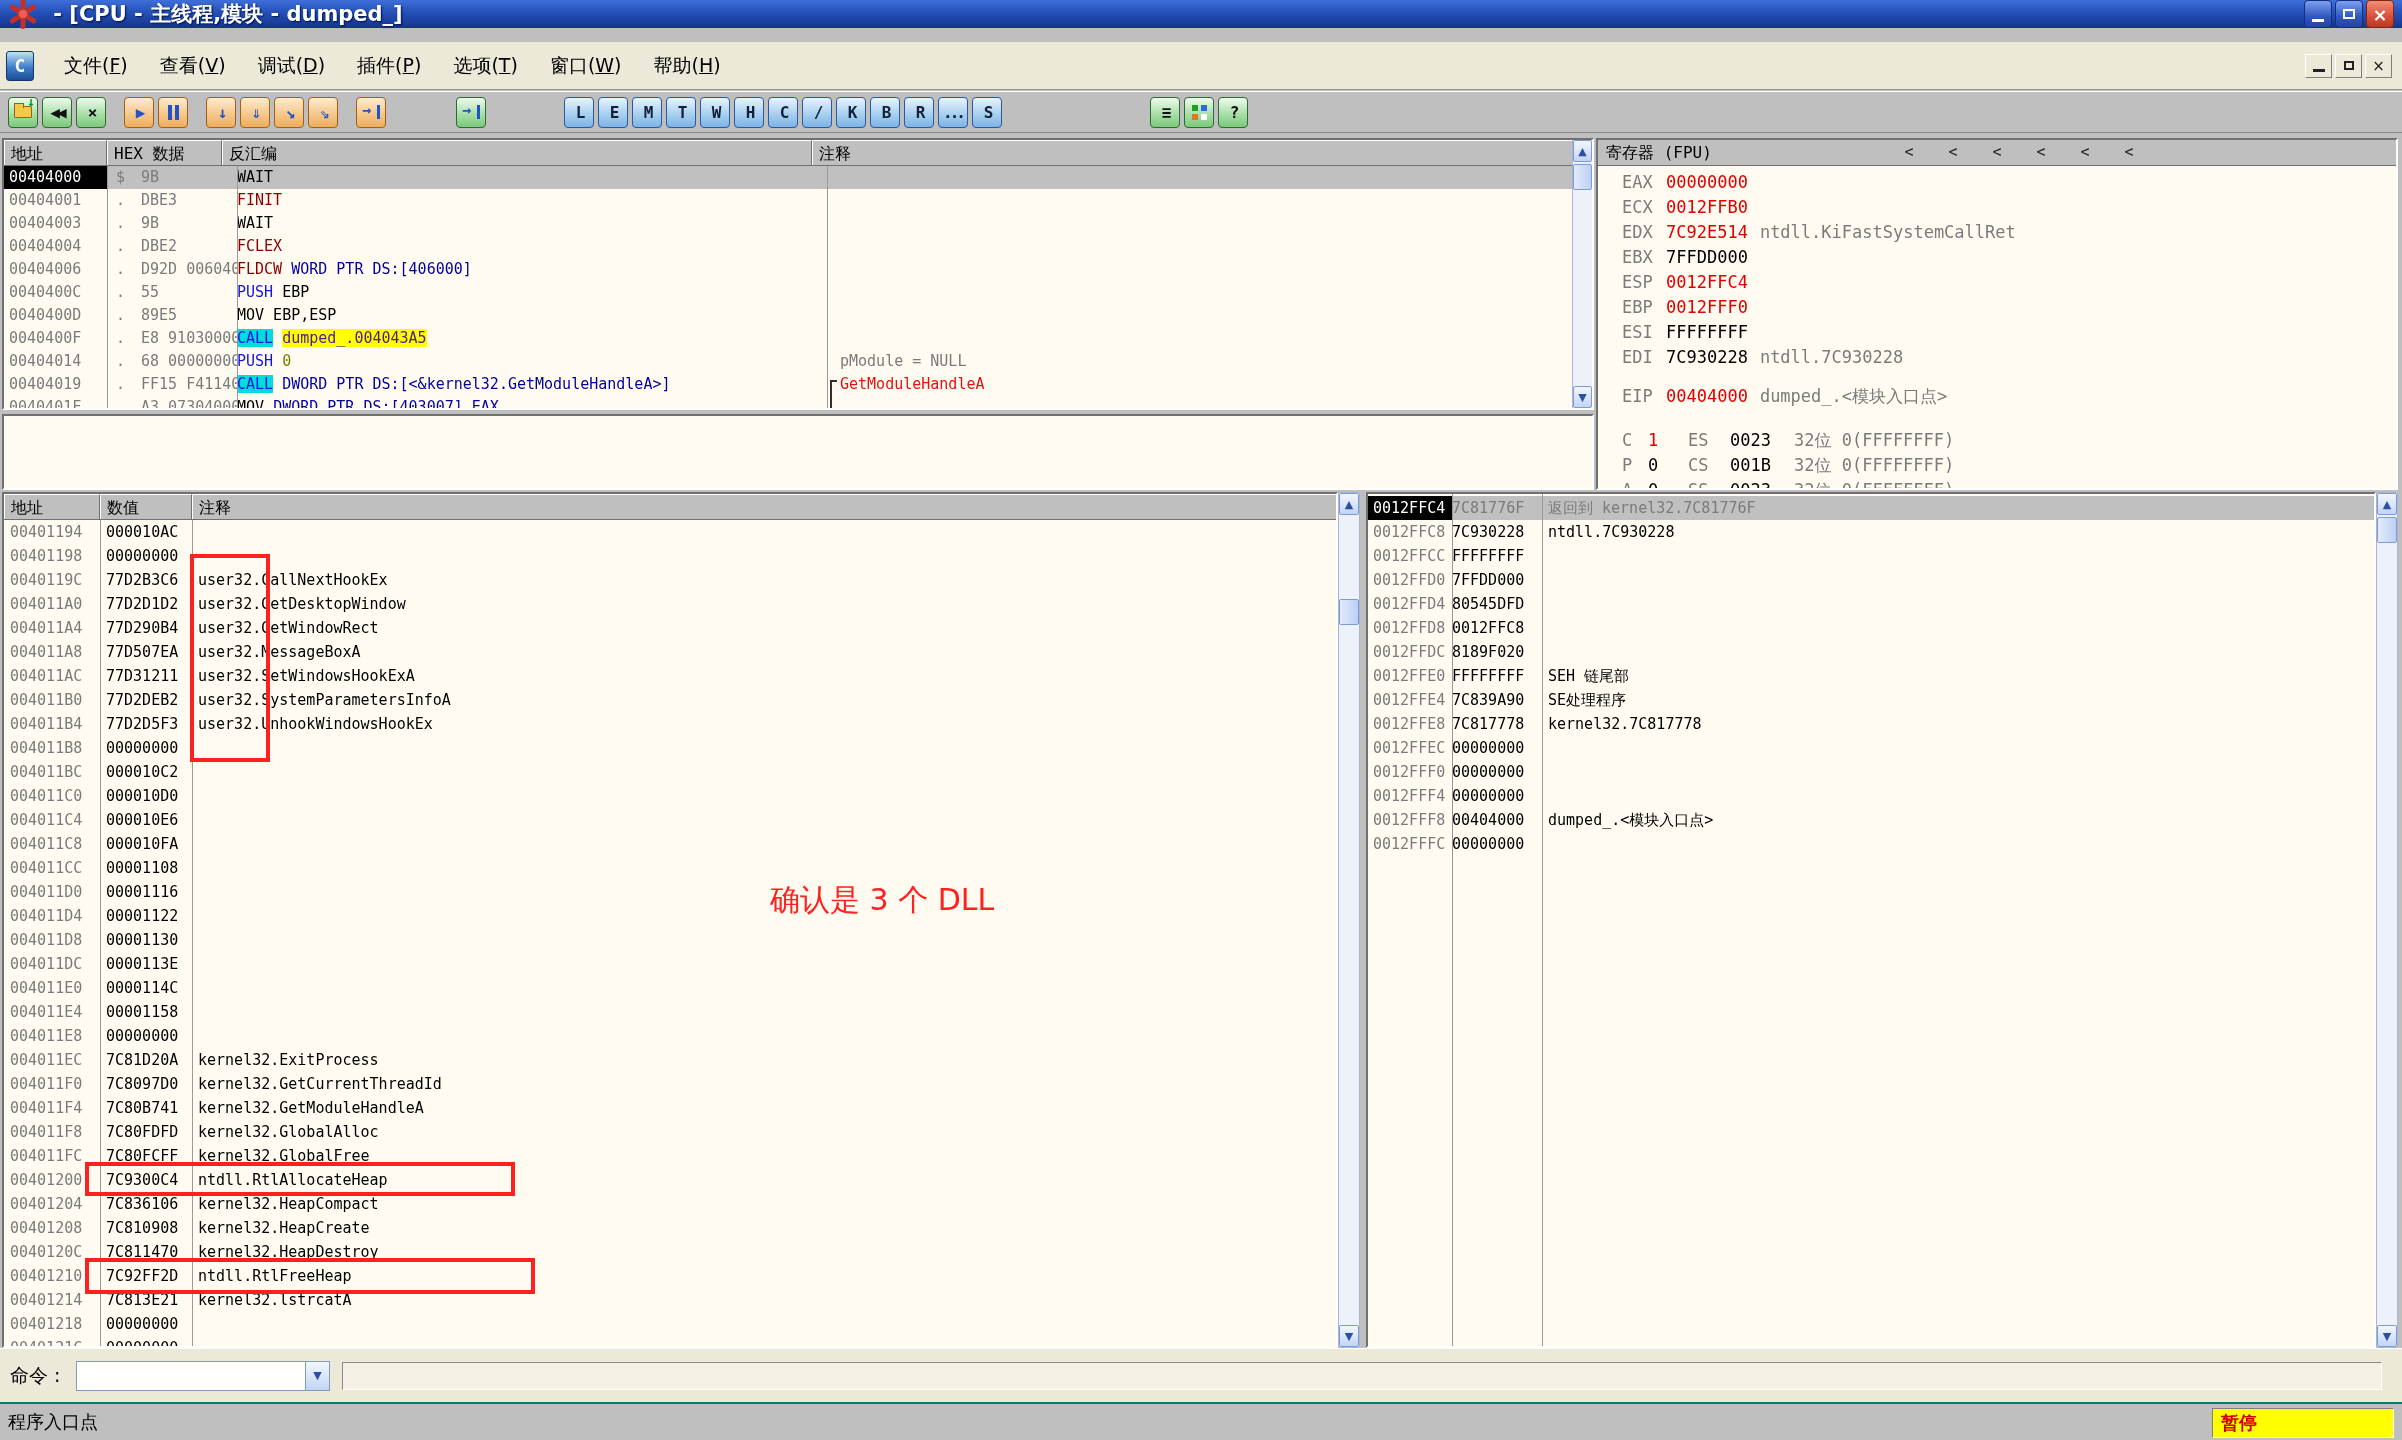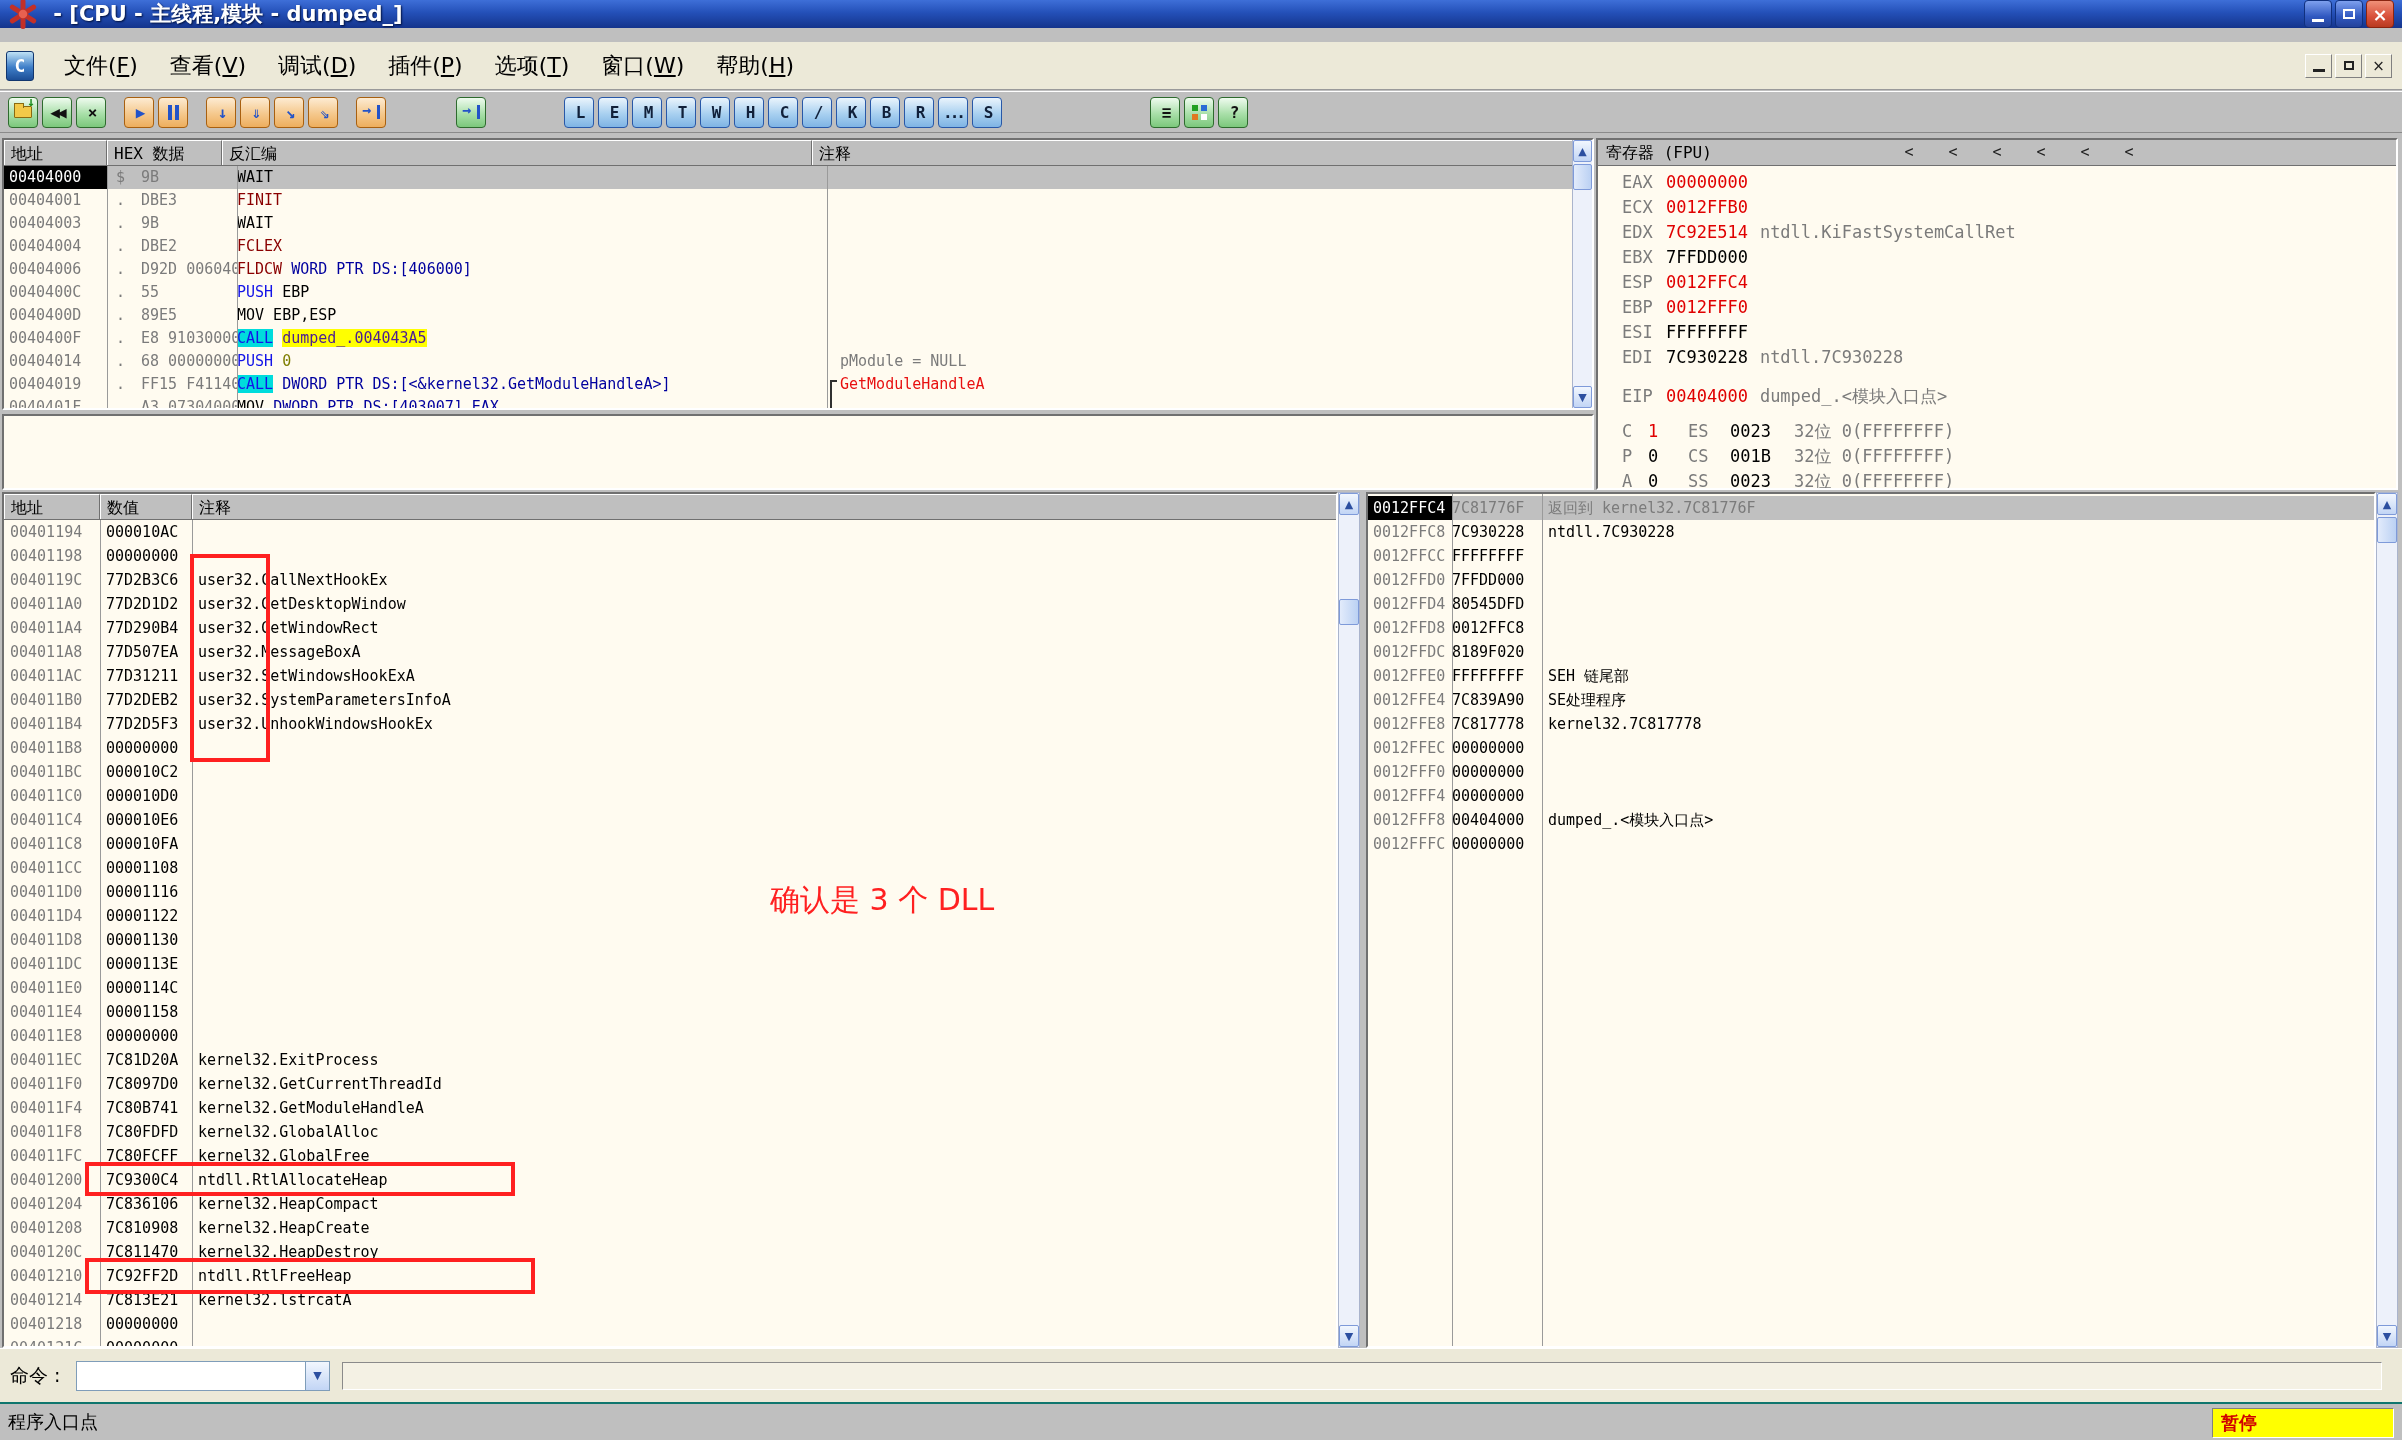"文件(F)" .mitem { font-size: 22px -> 19px }
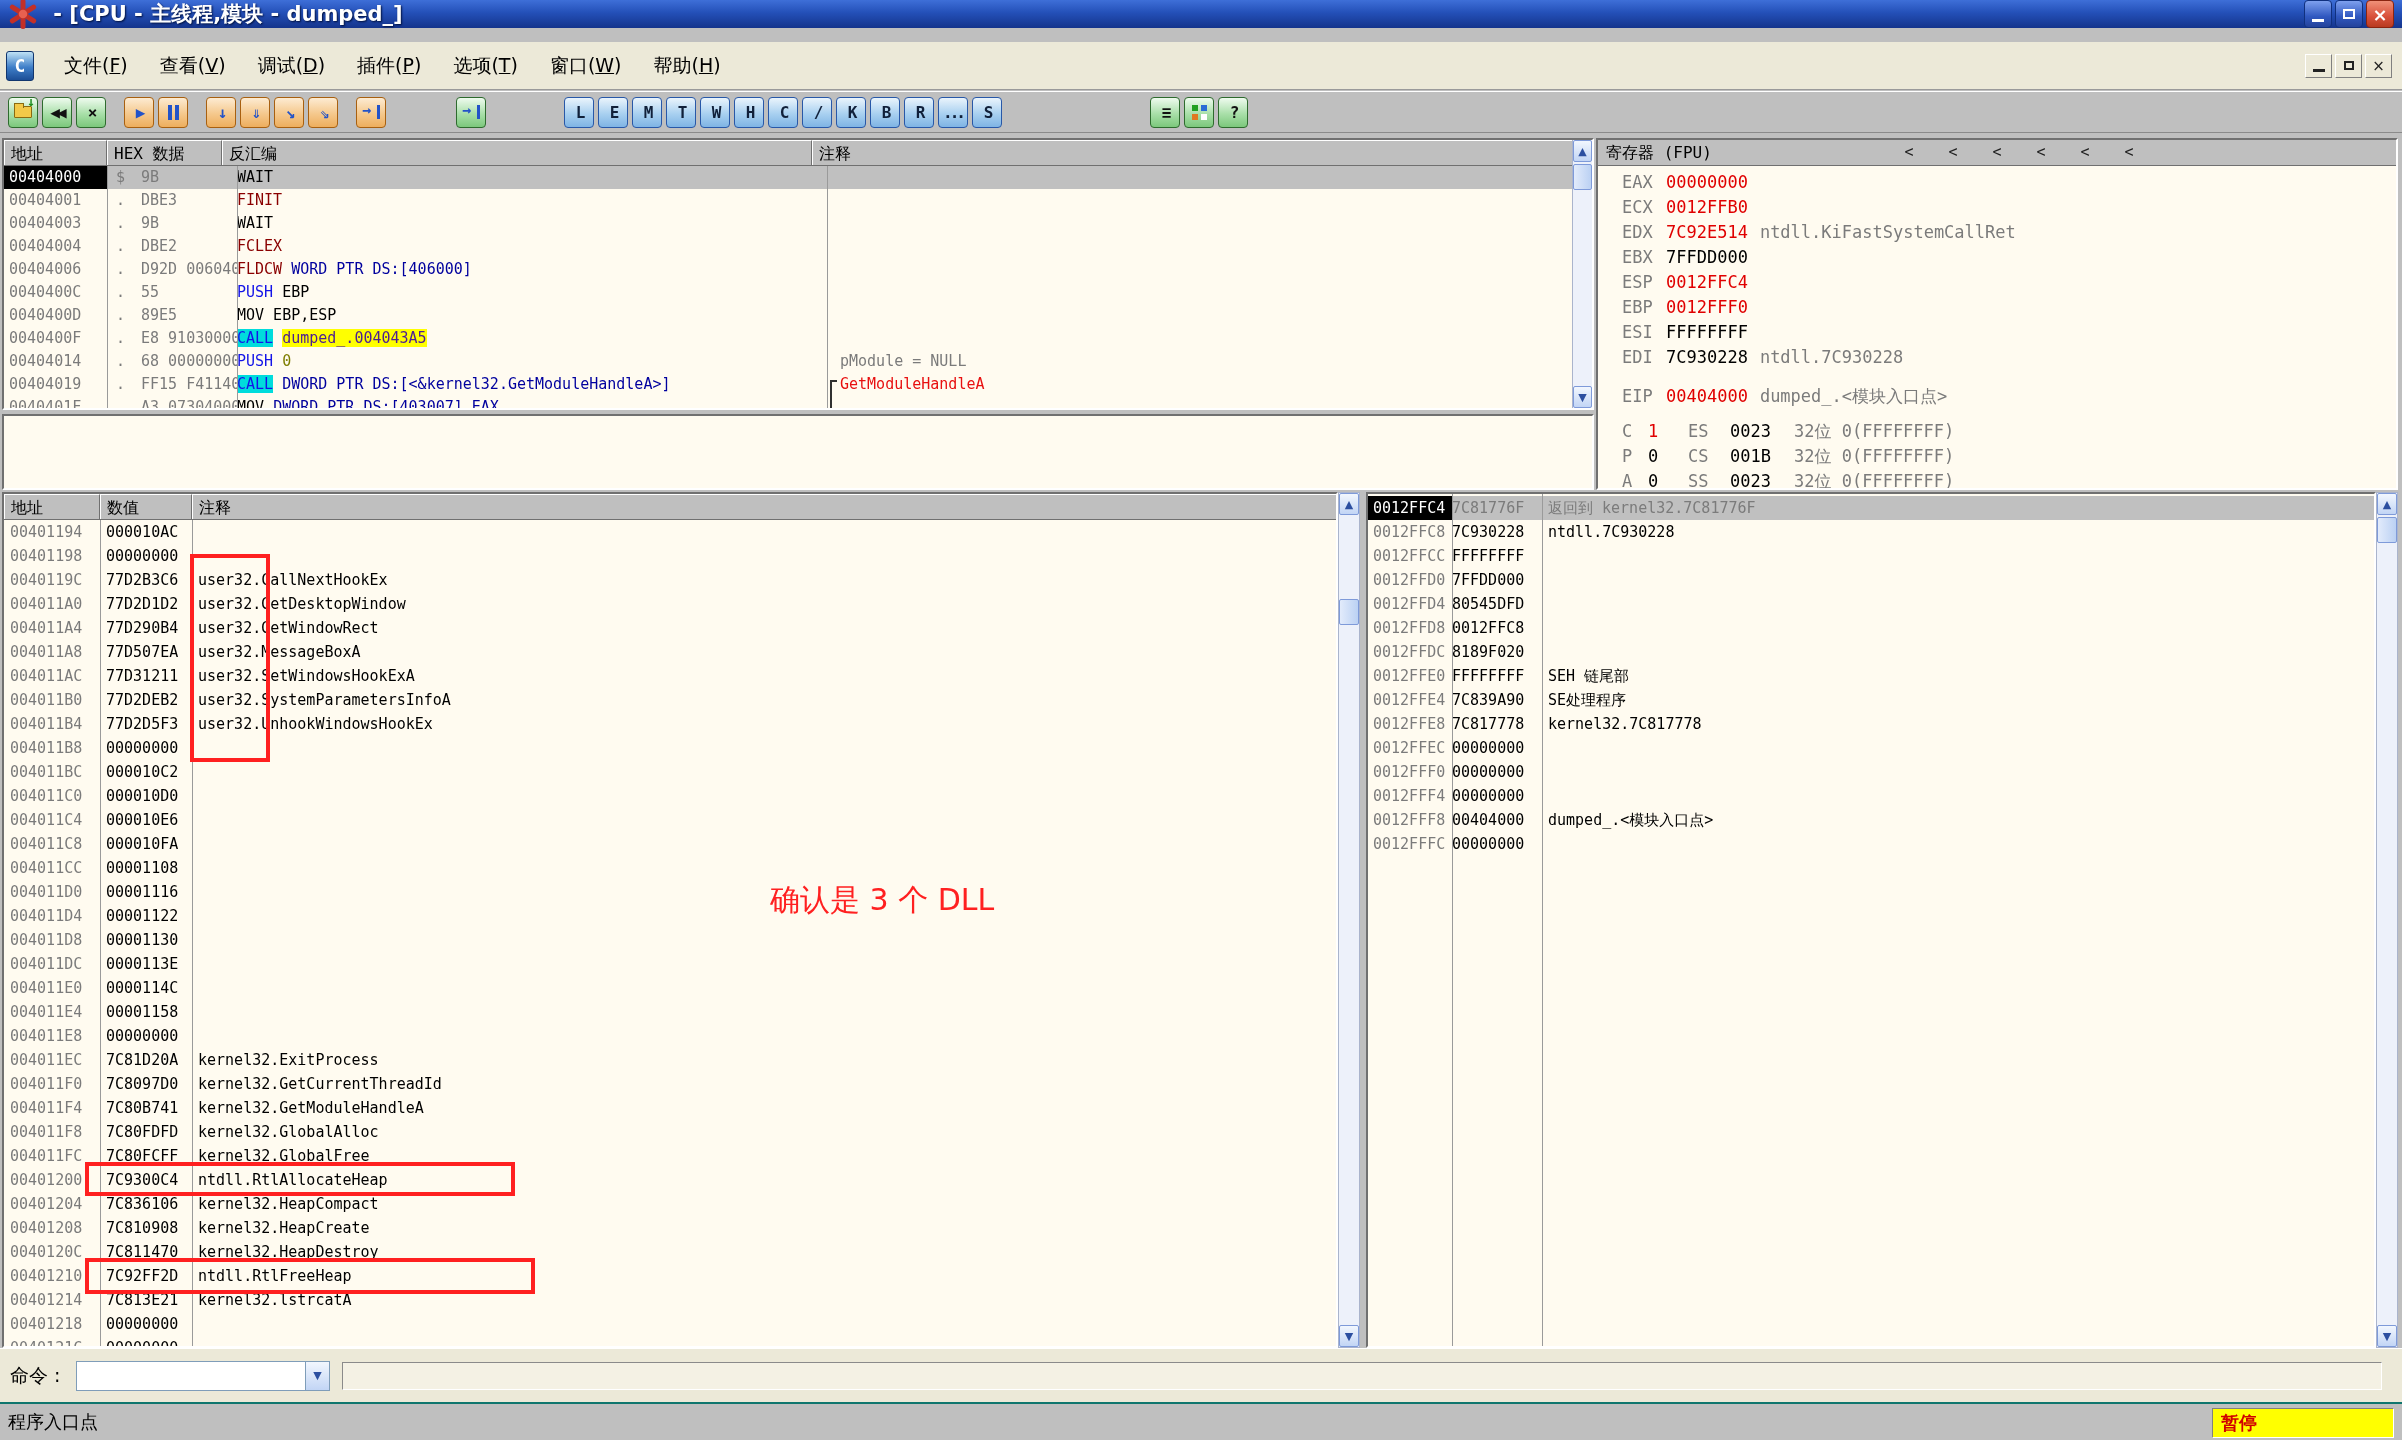"C 1 ES 0023 32位" #flag-rows { margin-top: 10px -> 19px }
